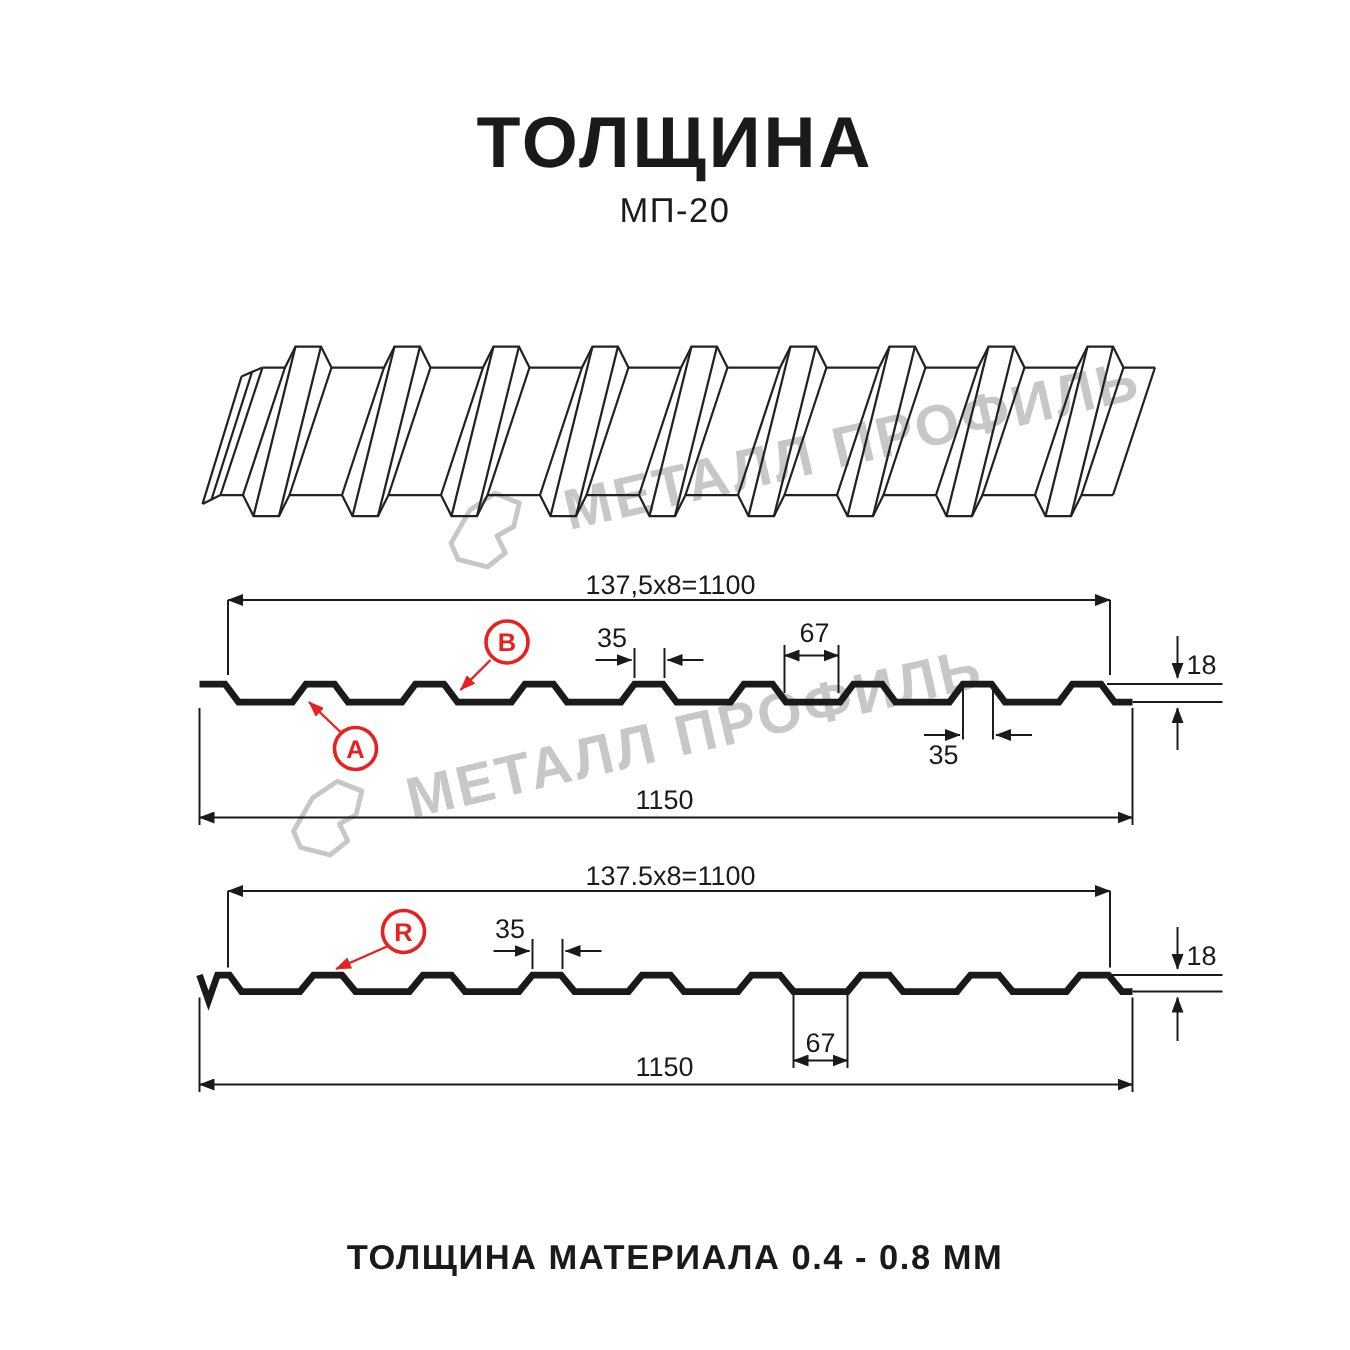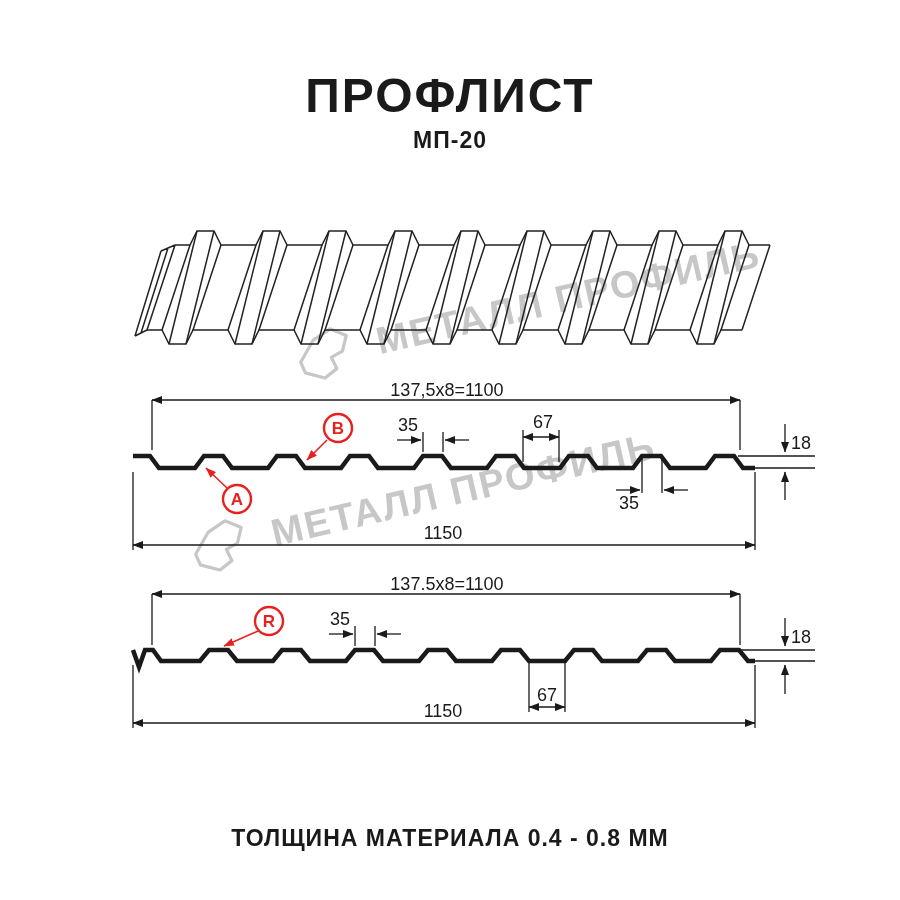"ПРОФЛИСТ" div.title { text: ПРОФЛИСТ -> ТОЛЩИНА }
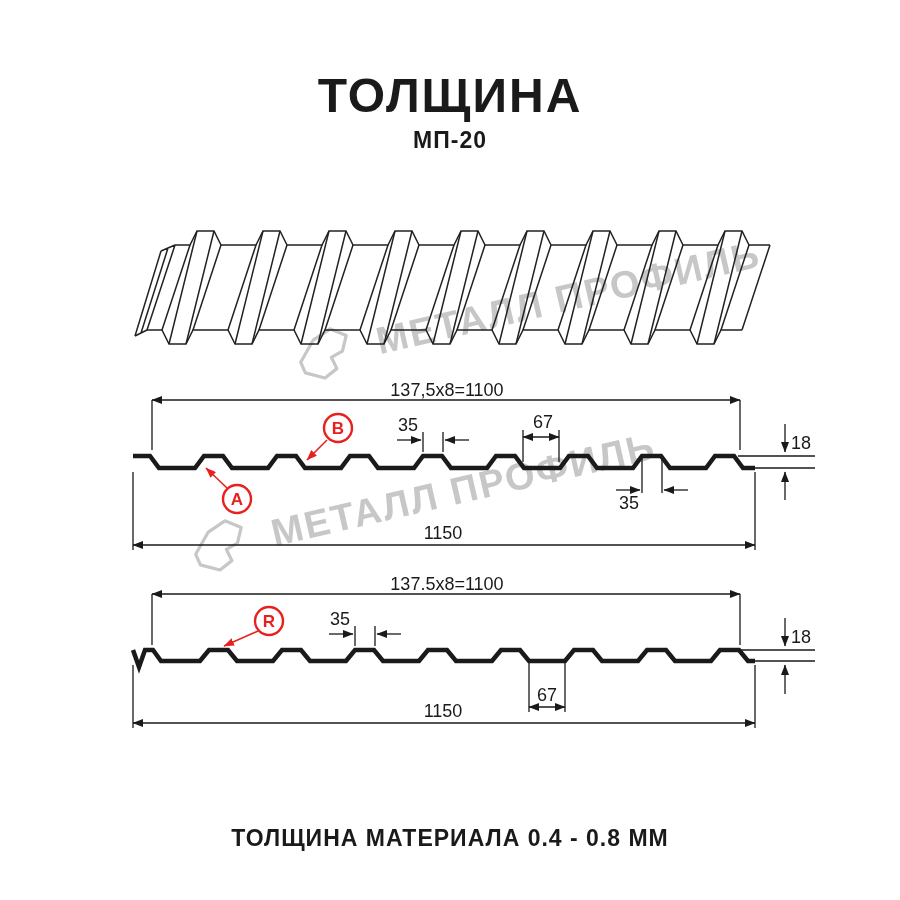"МП-20" .subtitle { font-weight: 700 -> 400 }
